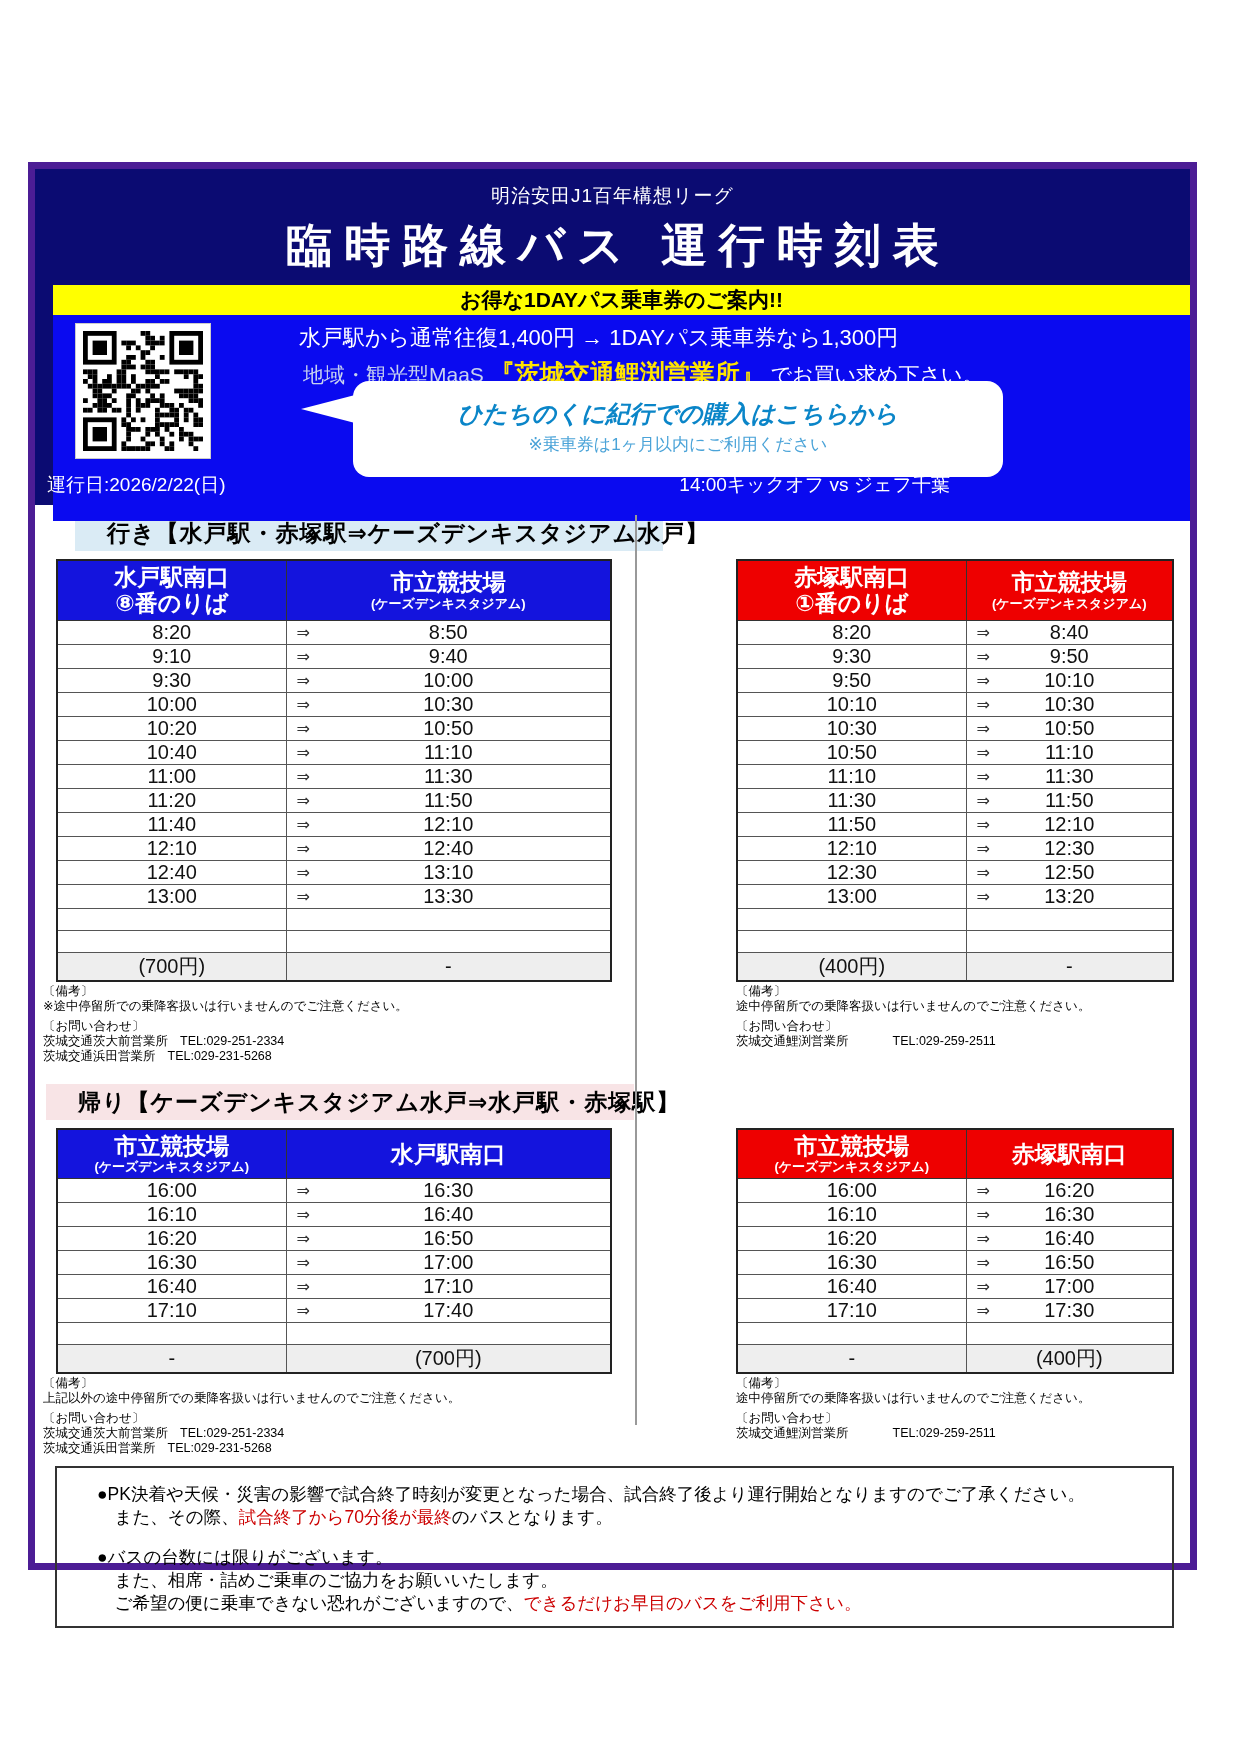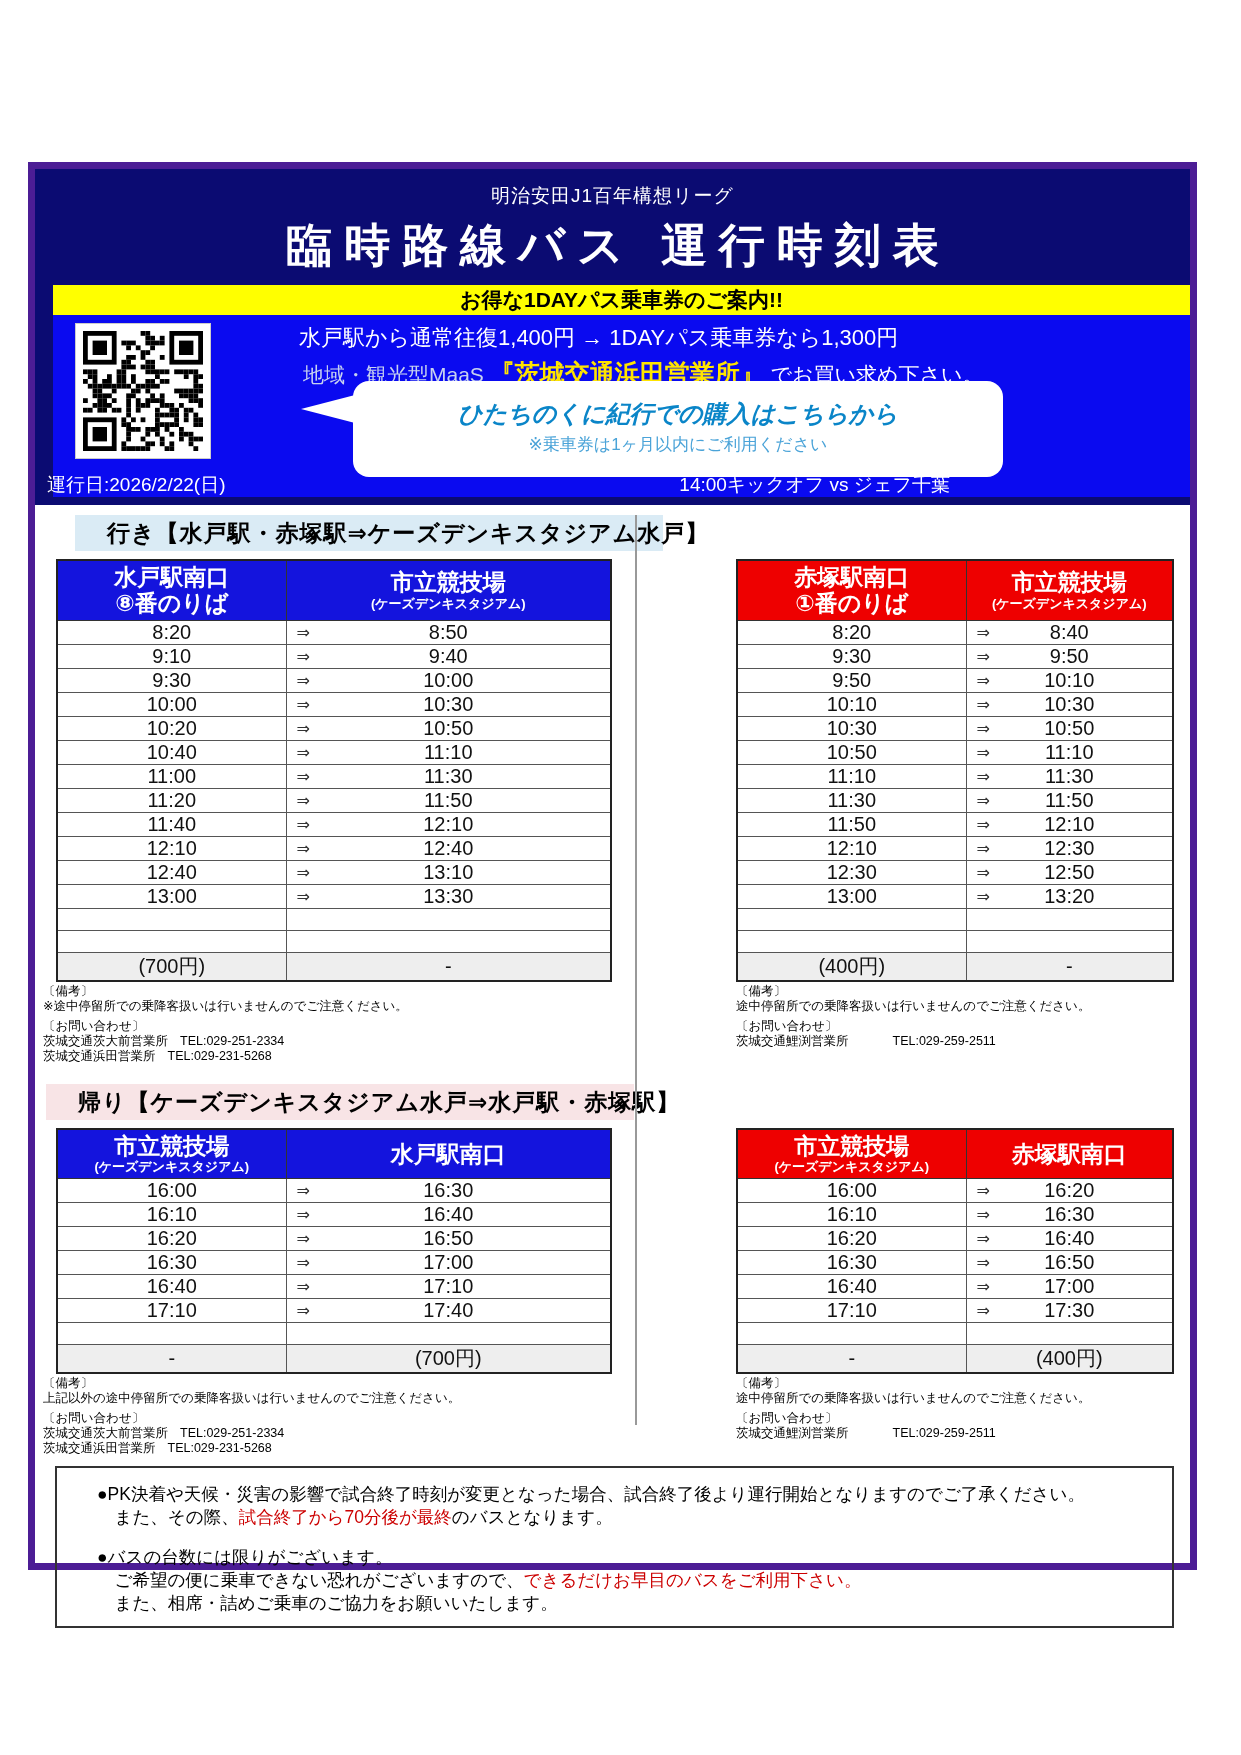"水戸駅から通常往復1,400円 → 1DAYパス乗車券なら1,300円" .blue-block { height: 182px -> 206px }
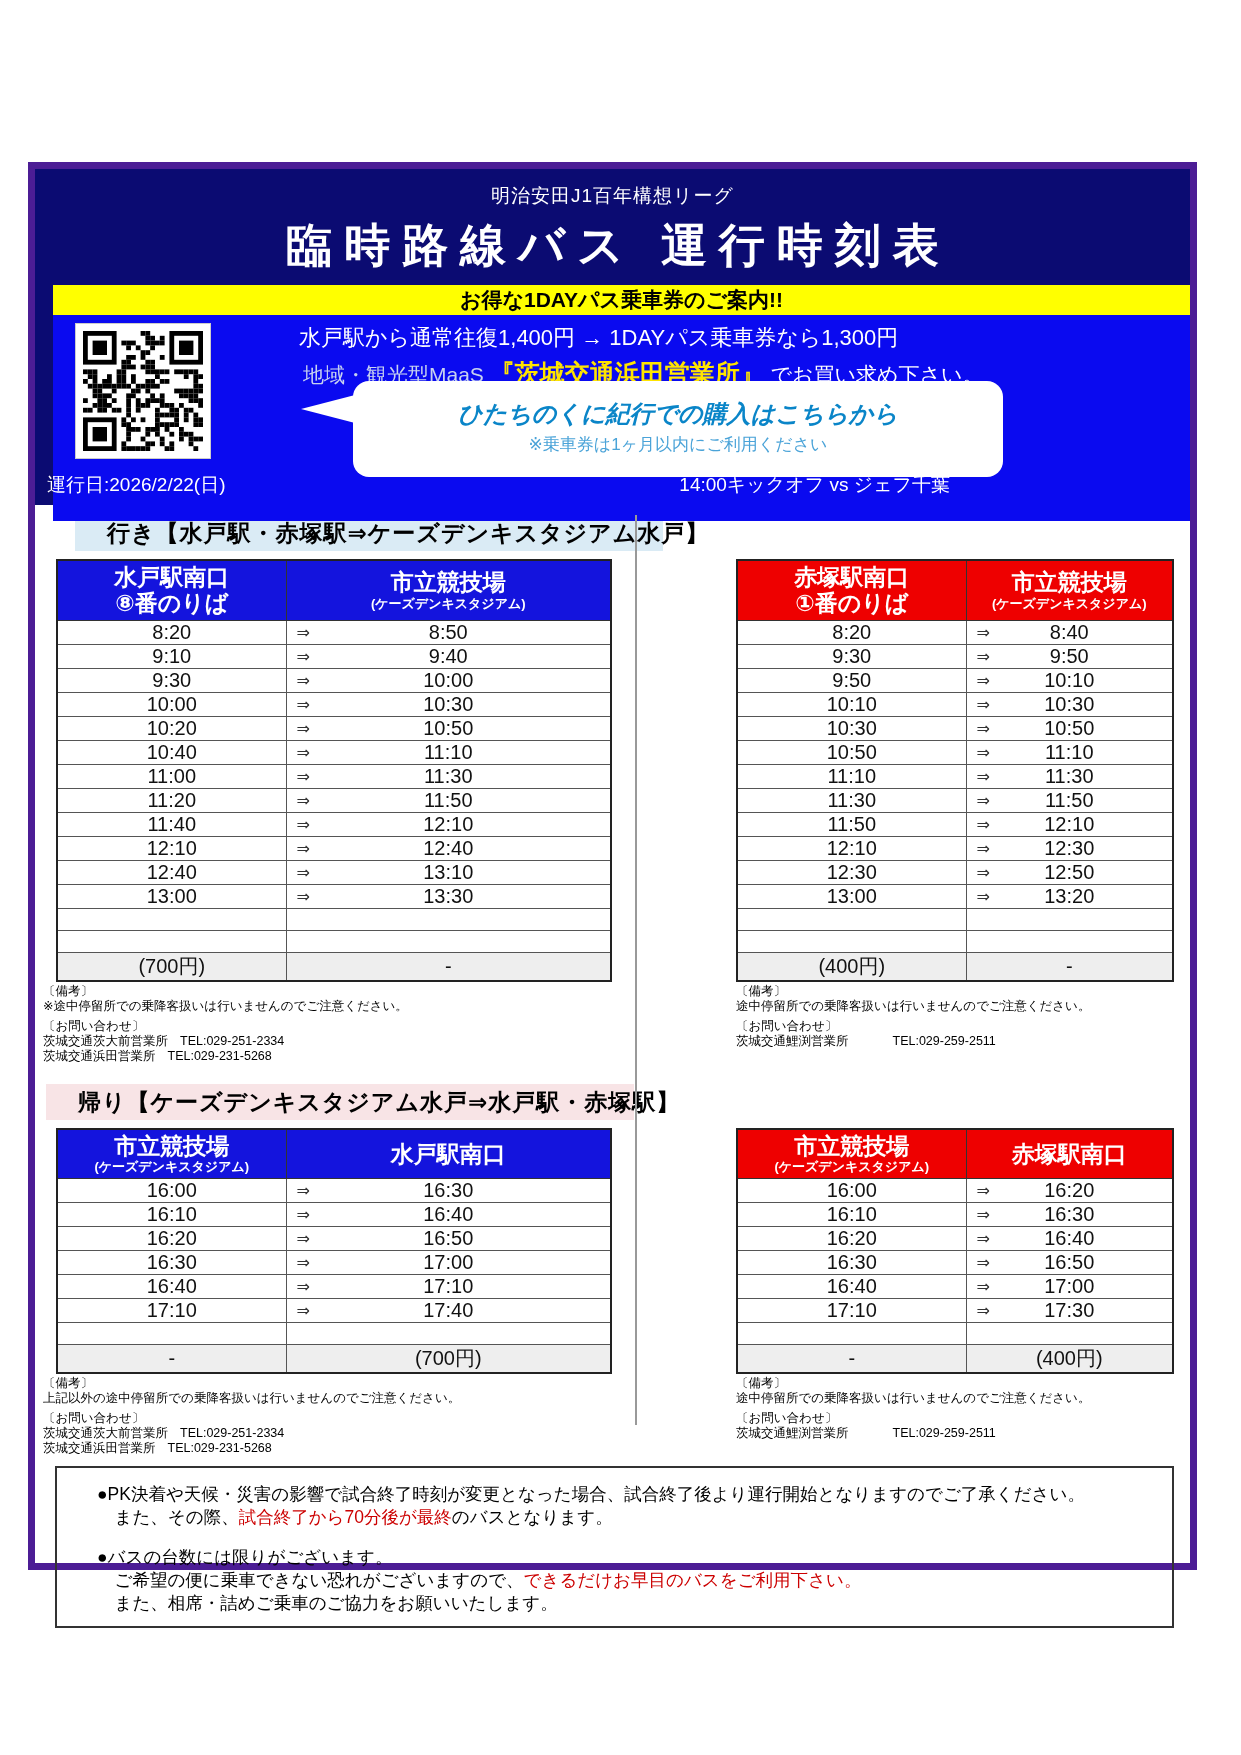"『茨城交通浜田営業所』" span.p2-em { text: 浜田 -> 鯉渕 }
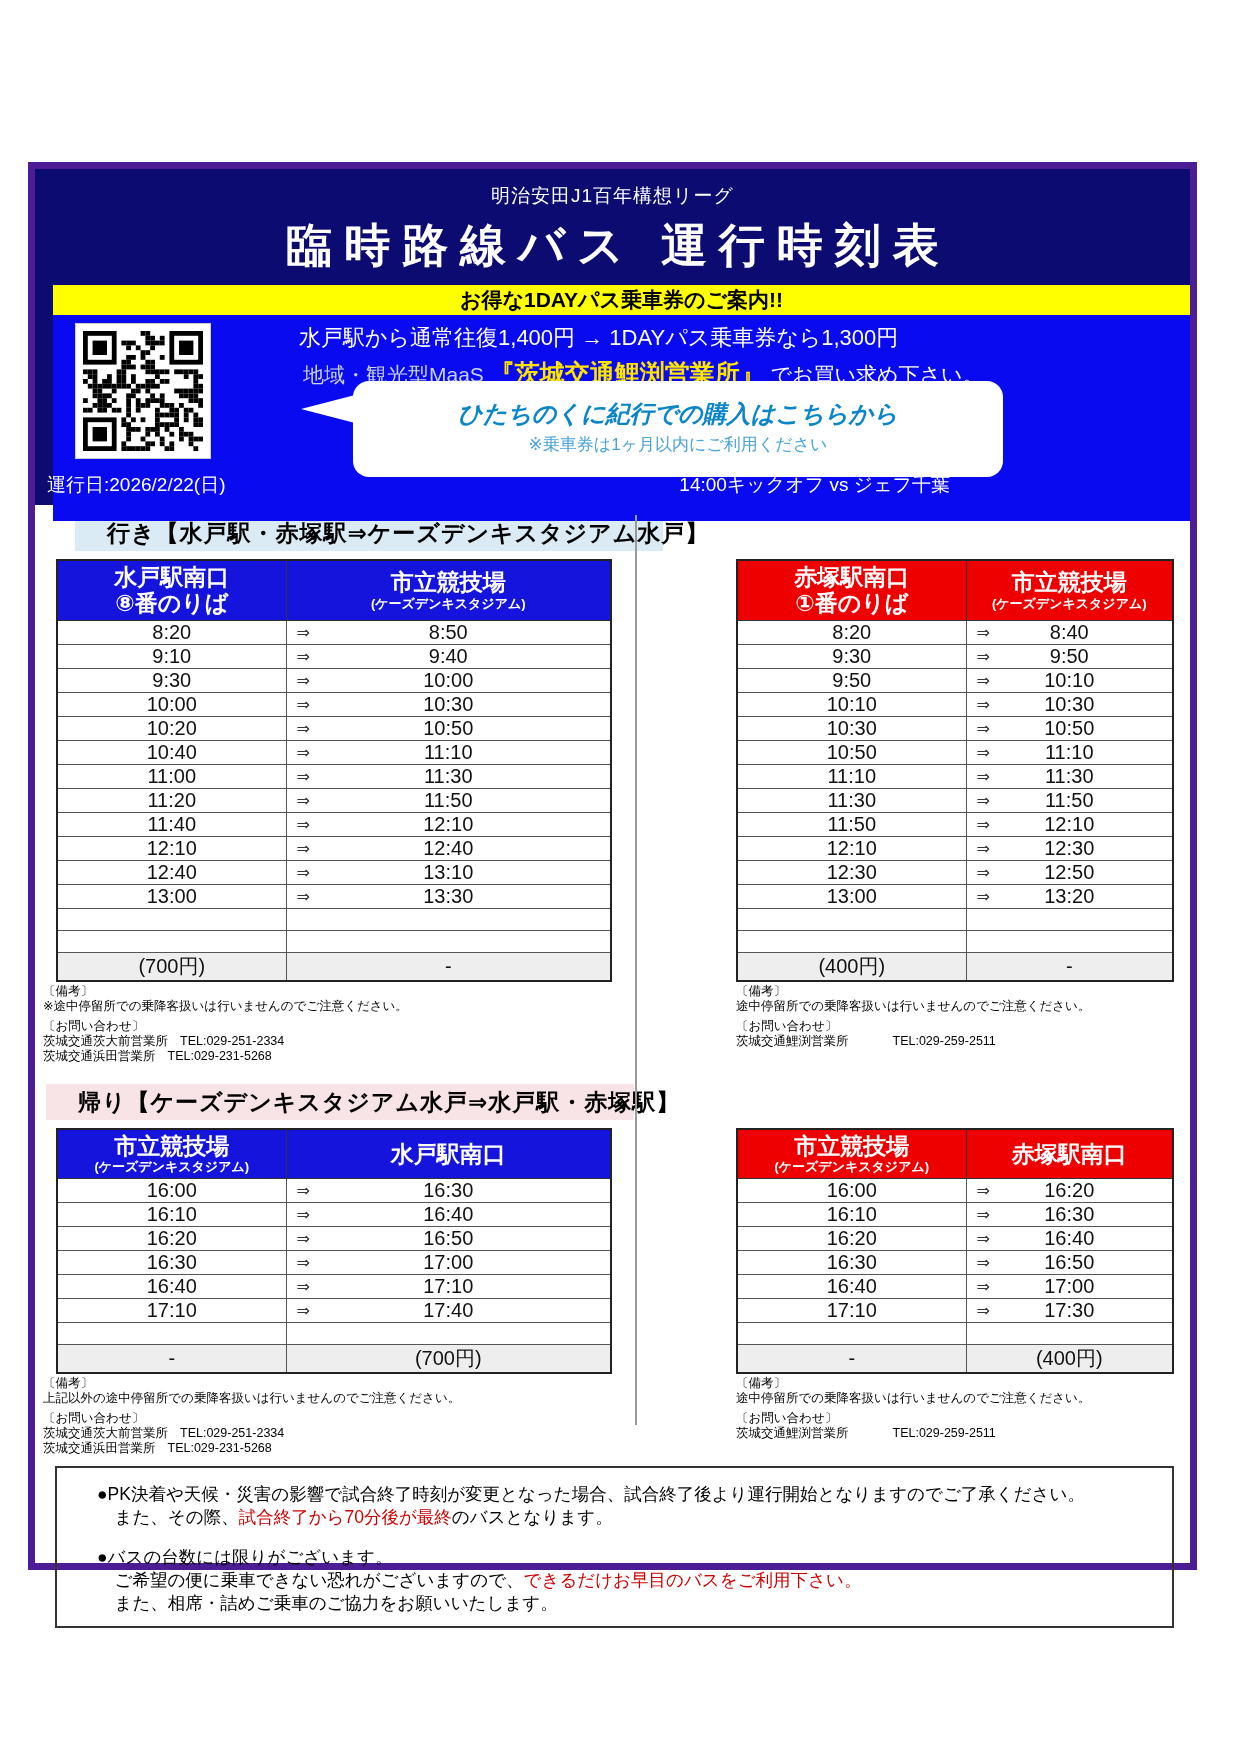"ご希望の便に乗車できない恐れがございますので、できるだけお早目のバスをご利用下さ" div.notice-line { order: before "また、相席・詰めご乗車のご協力をお願いいたします。" -> after "また、相席・詰めご乗車のご協力をお願いいたします。" }
